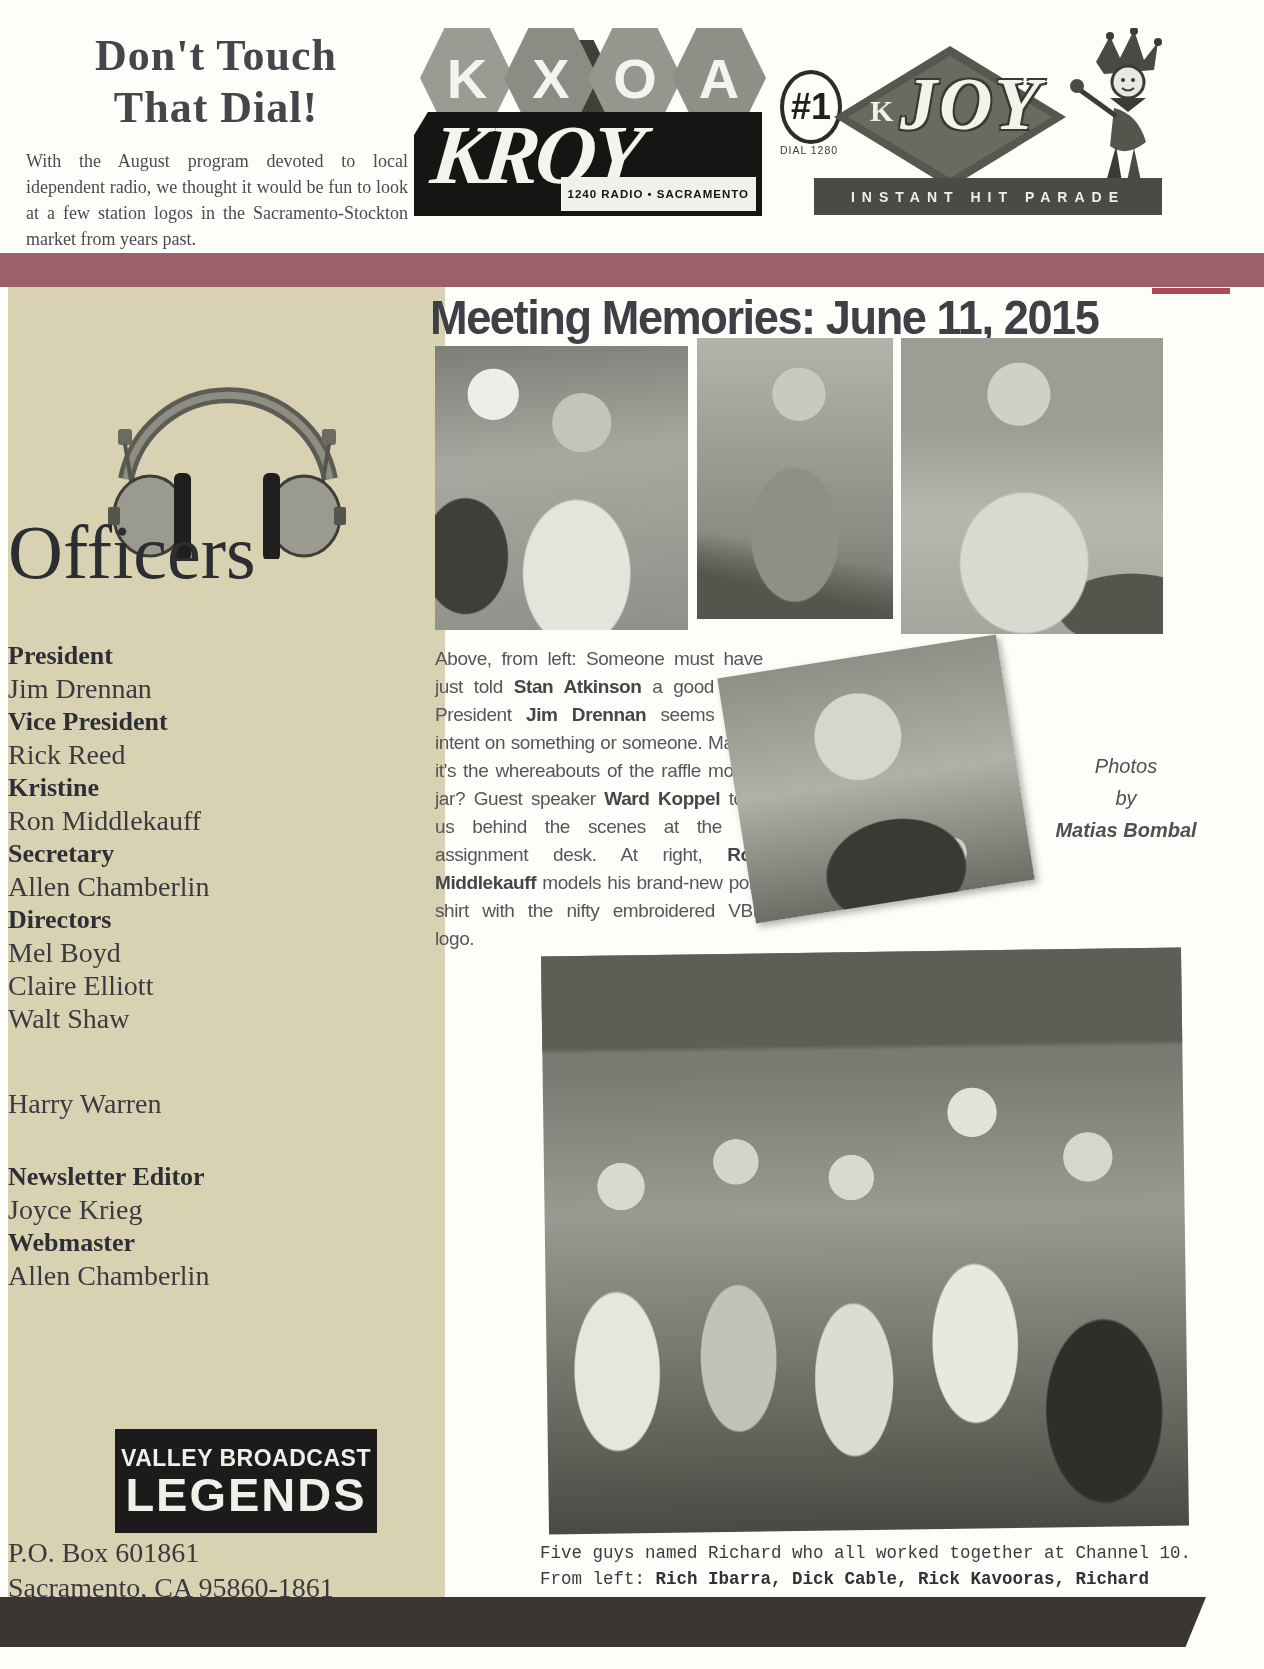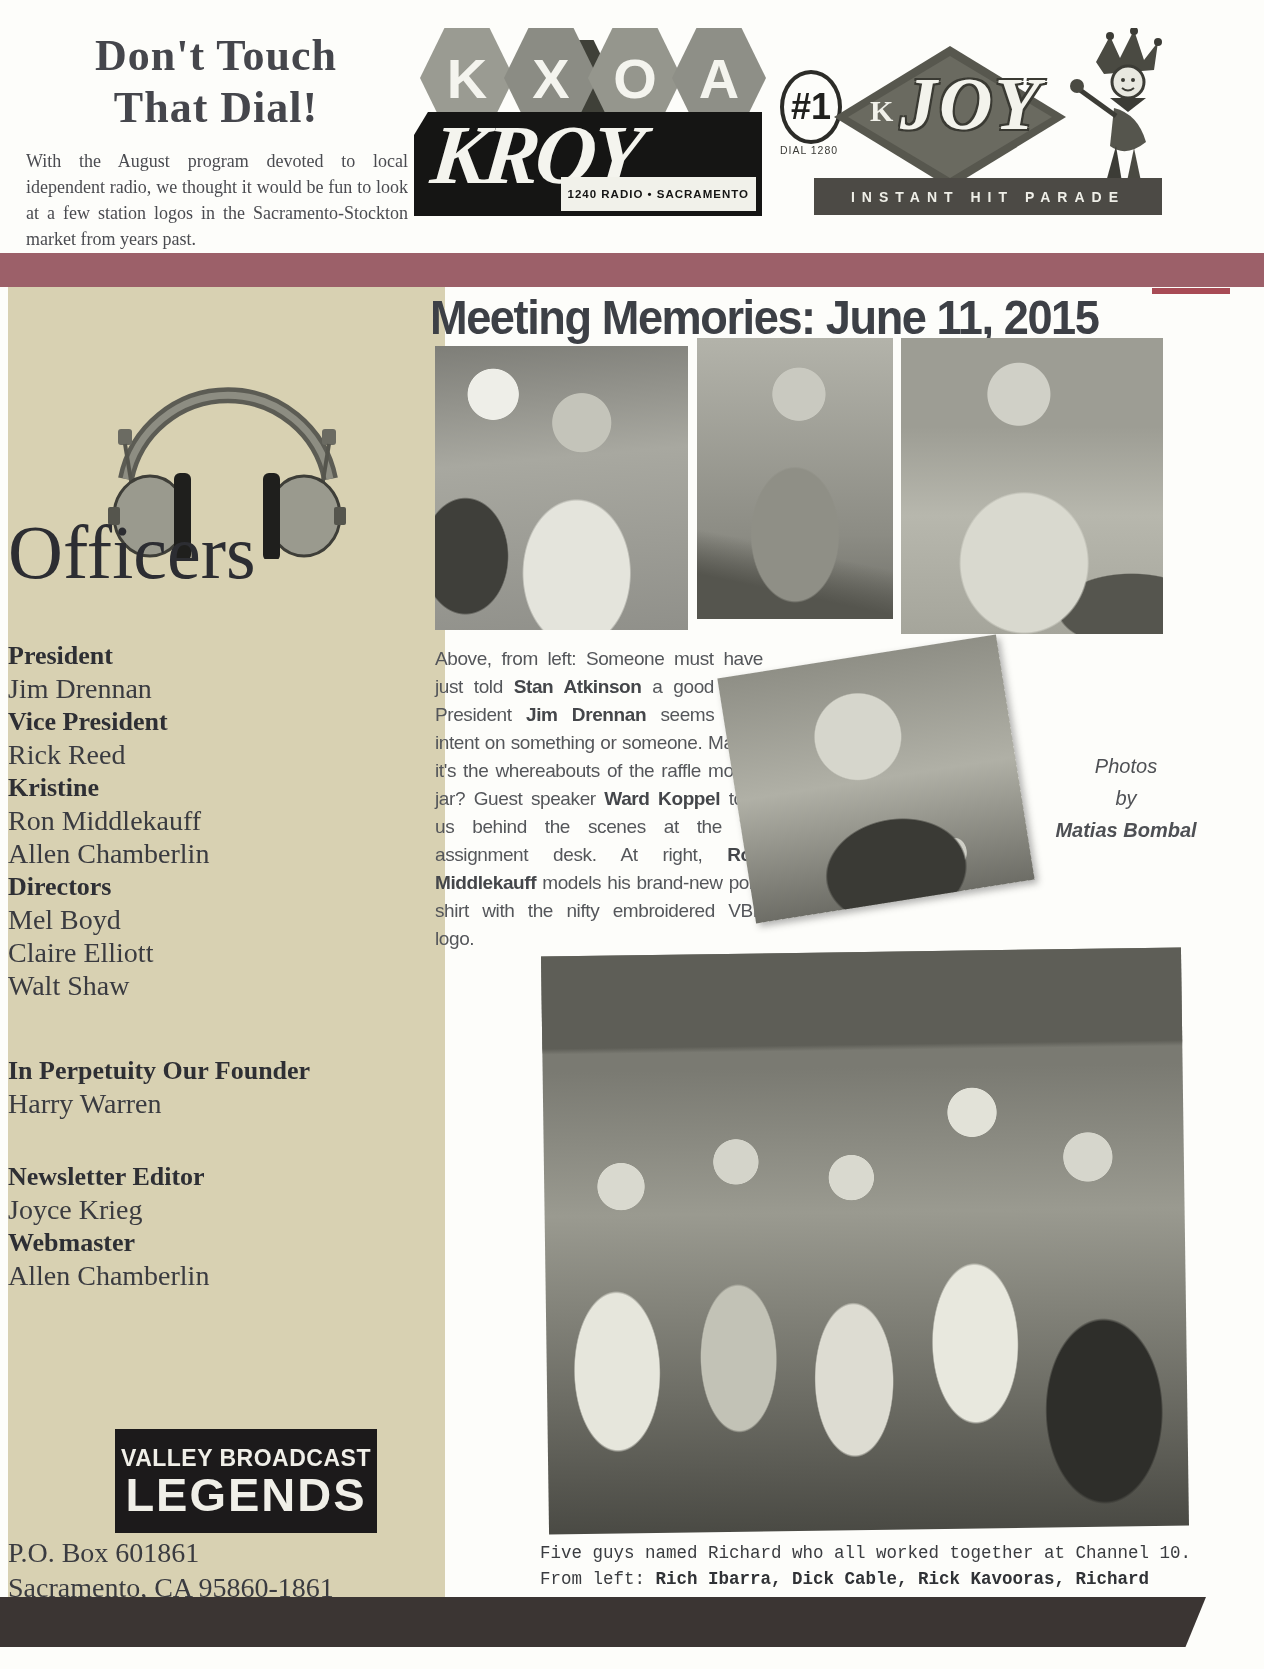"Secretary" div.role-title { html: none -> <div>Secretary</div> }
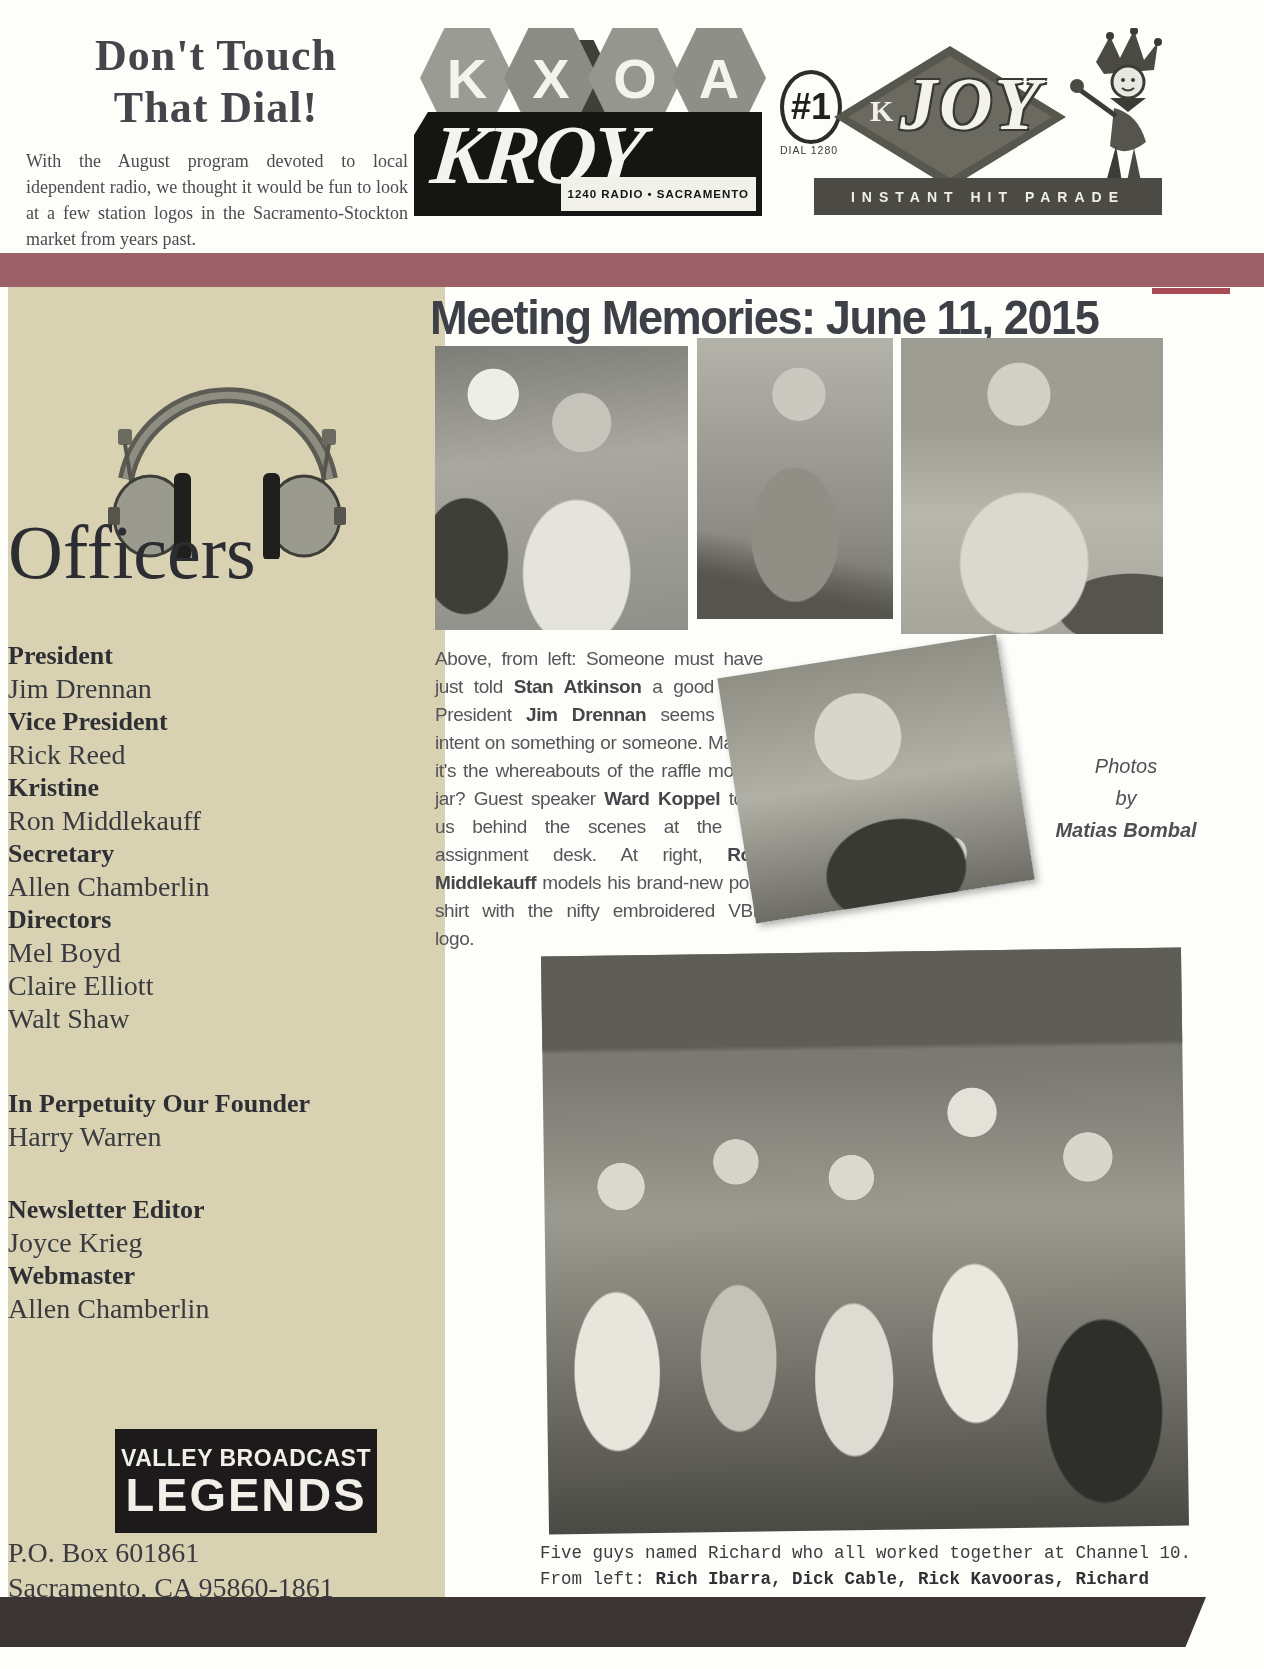"In Perpetuity Our Founder" div.role-title { html: <div>In Perpetuity Our Founder</div> -> none }
